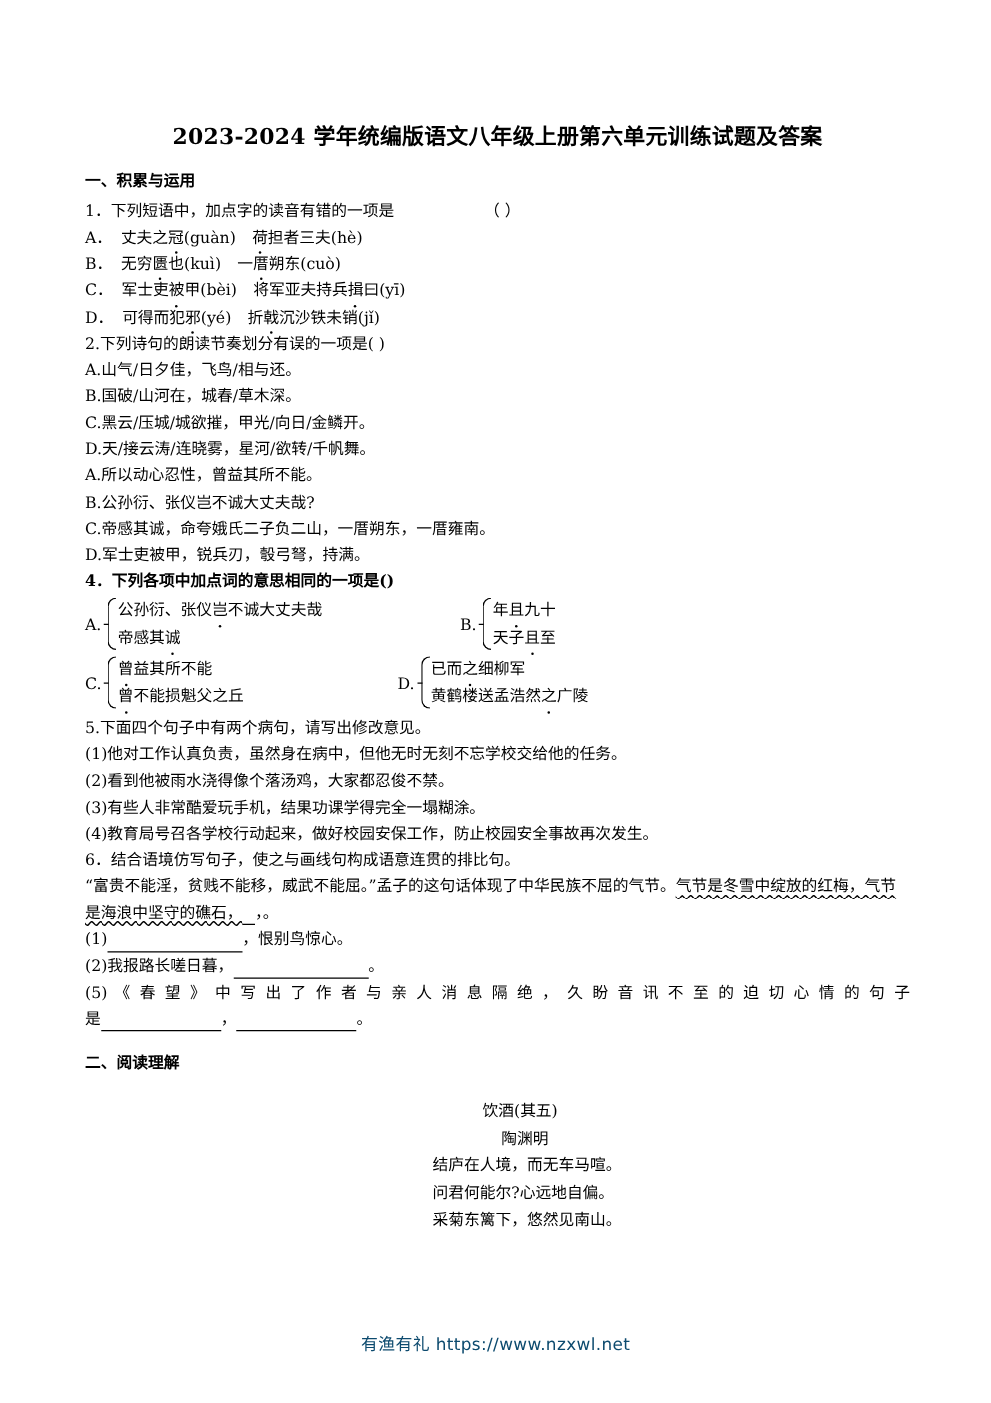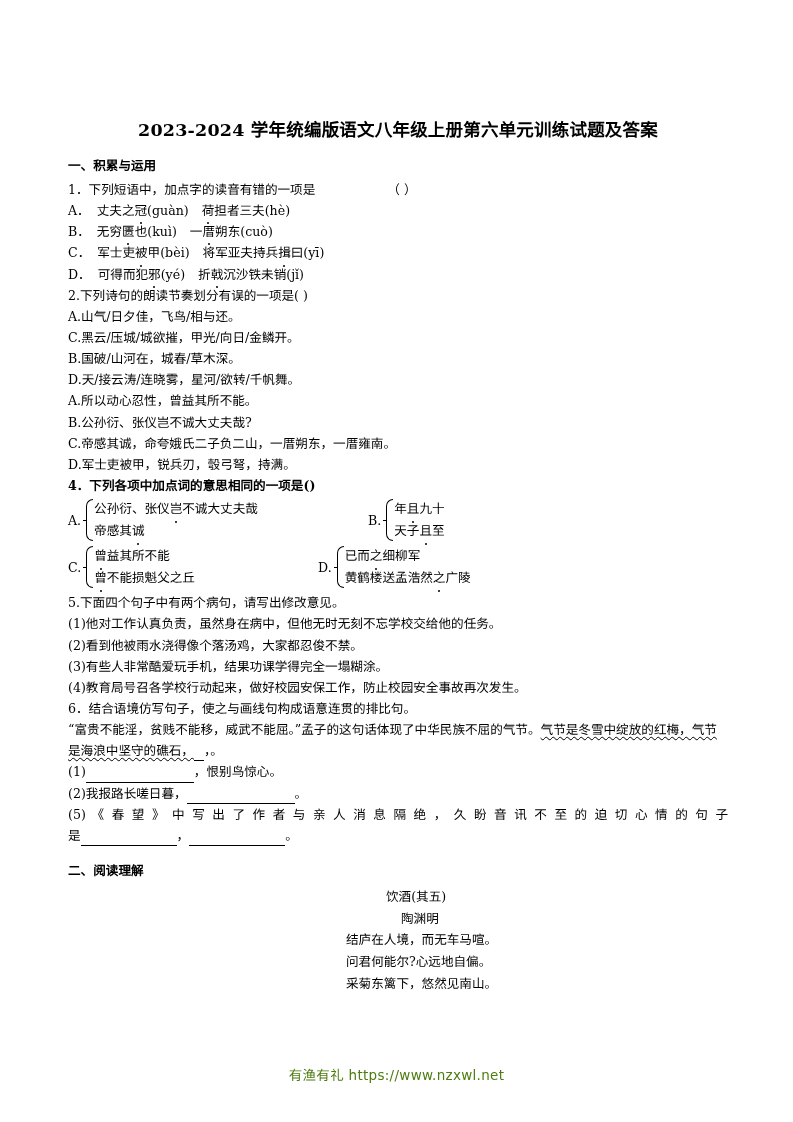"2023-2024 学年统编版语文八年级上册第六单元训练试题及答案" .content { top: 116px -> 95px }
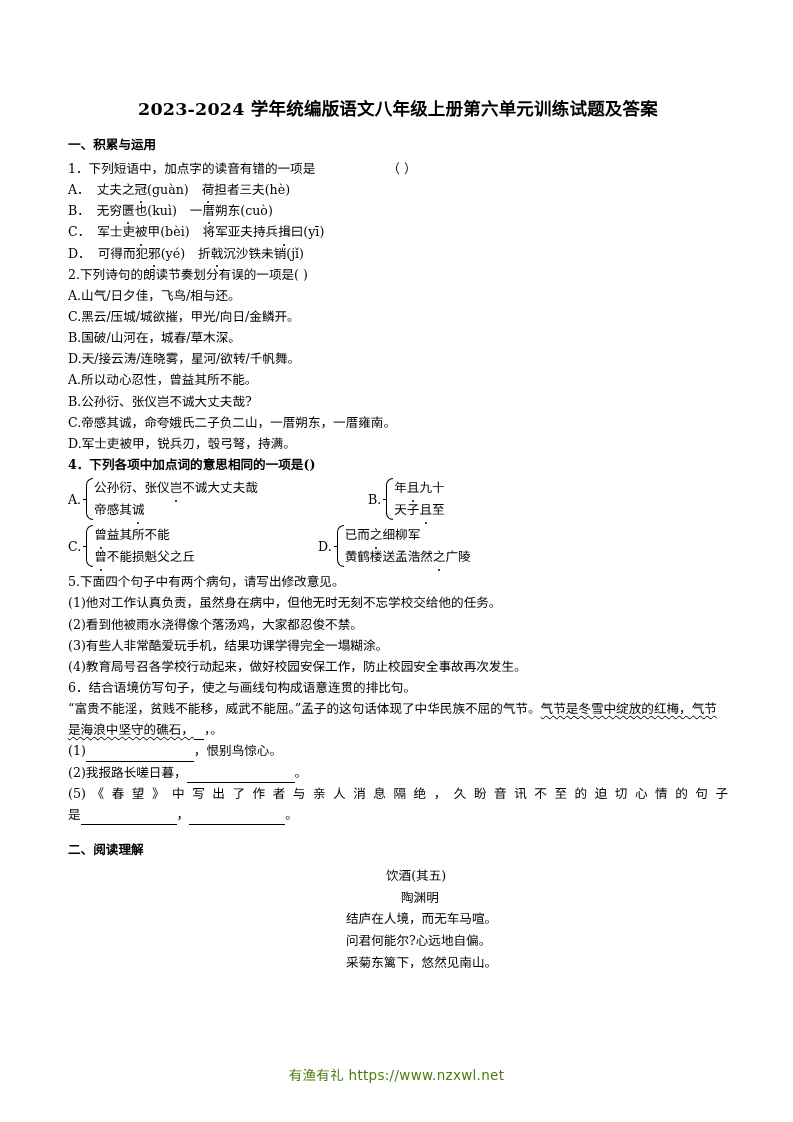"C.黑云/压城/城欲摧，甲光/向日/金鳞开。" div.line { order: before "B.国破/山河在，城春/草木深。" -> after "B.国破/山河在，城春/草木深。" }
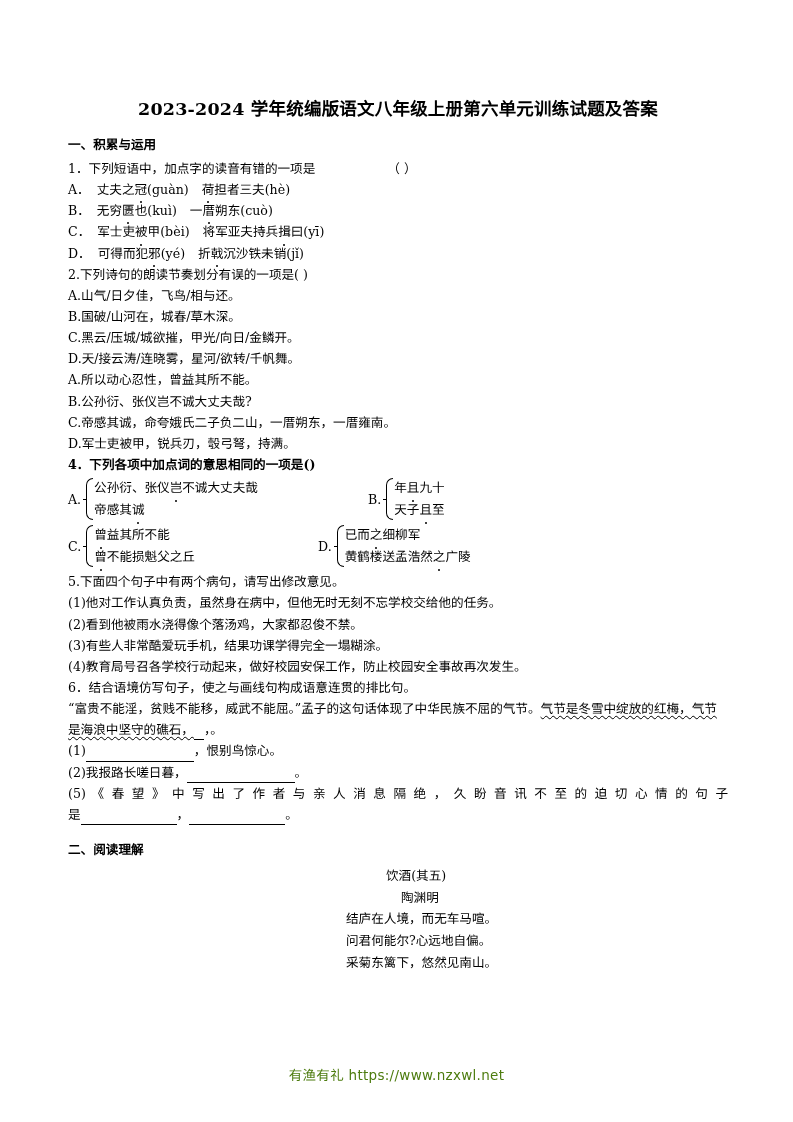"饮酒(其五)" .poem { margin-top: 5px -> 18px }
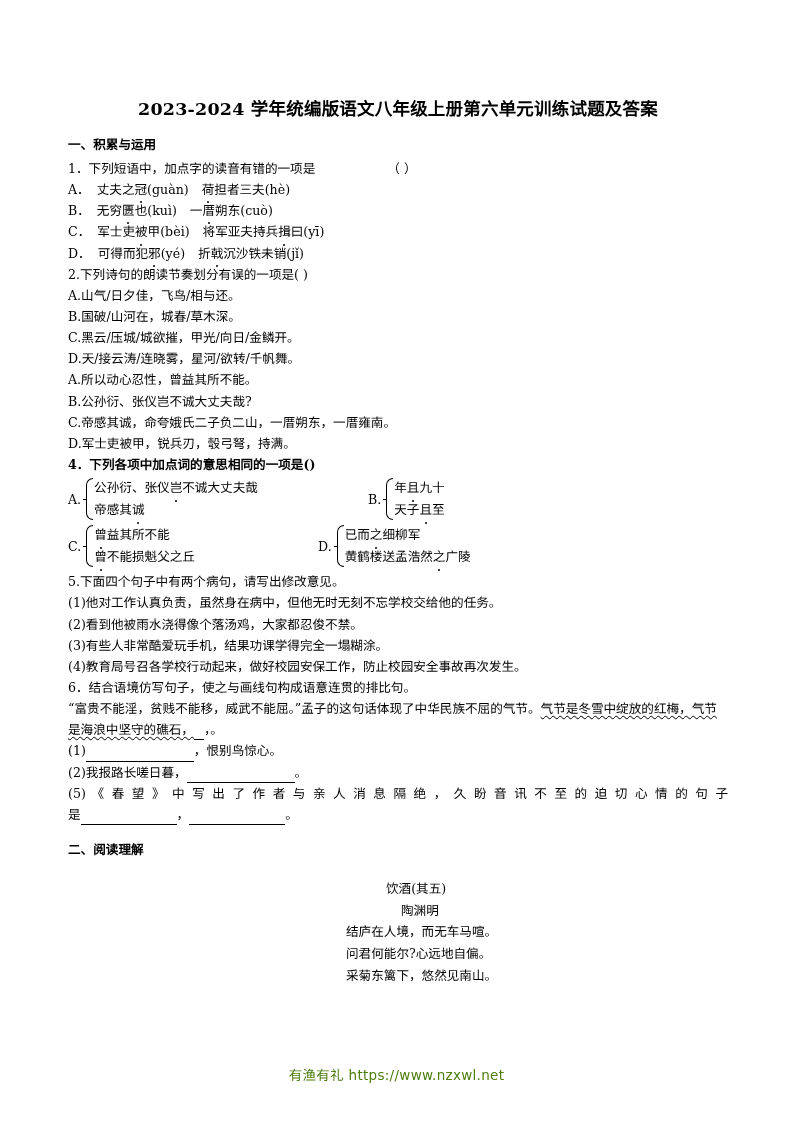"有渔有礼 https://www.nzxwl.net" .footer { color: #4d7c0f -> #0c4a6e }
